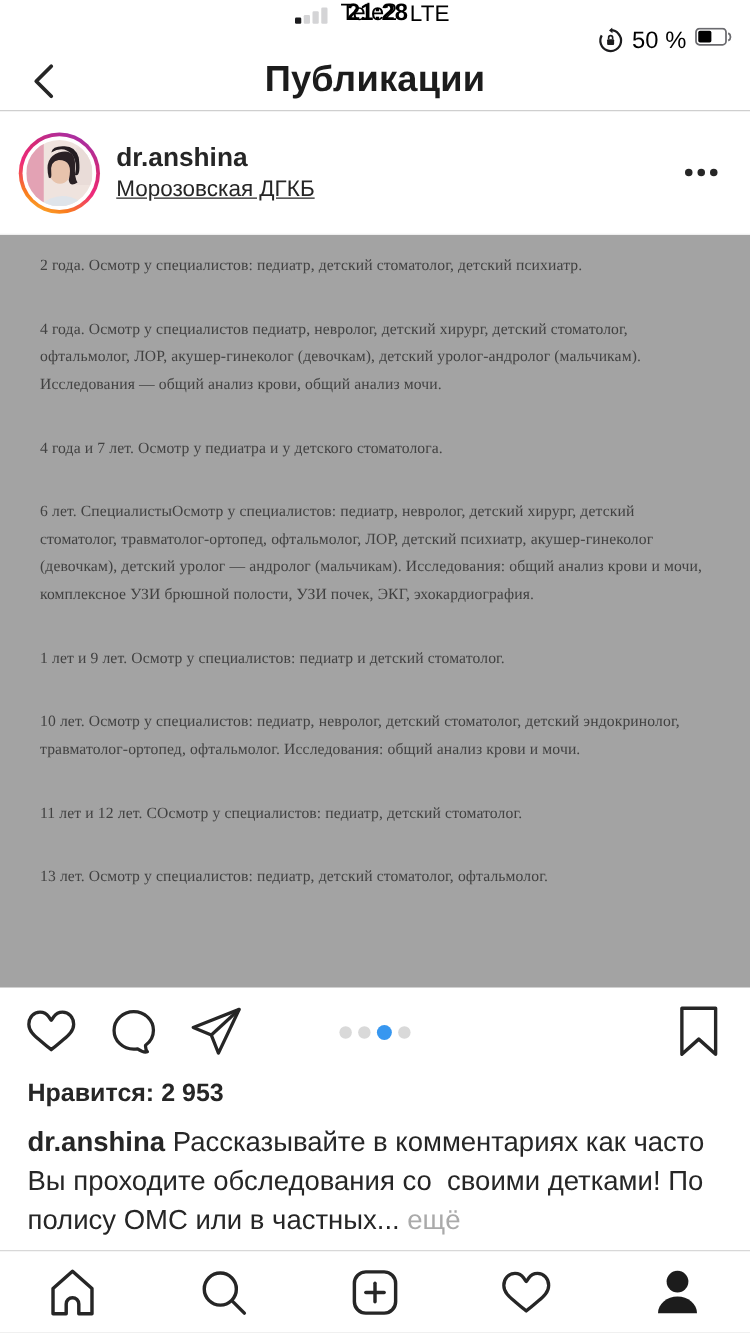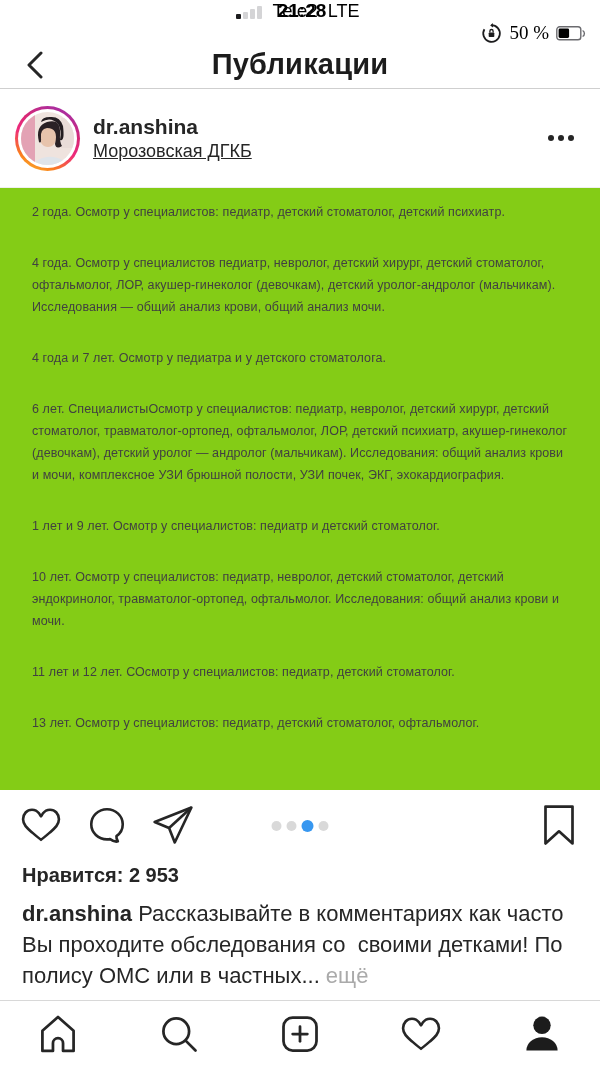"50 %" .sb-right { align-items: center -> flex-start; font-family: Liberation Serif, serif -> none }
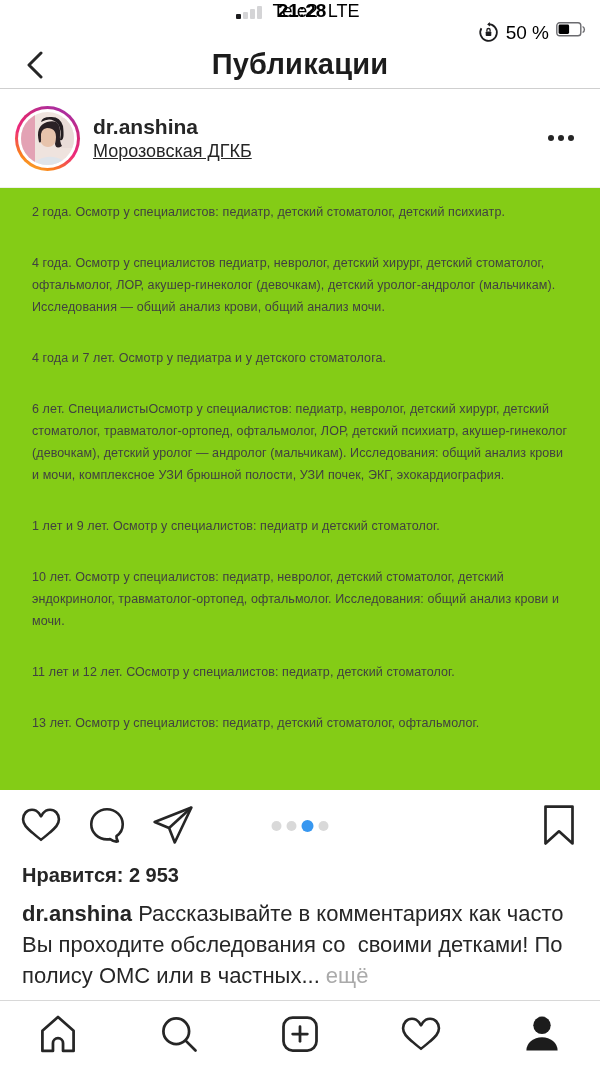"2 года. Осмотр у специалистов:" .post-image { background: #84cc16 -> #a3a3a3; font-family: none -> Liberation Serif, serif }
